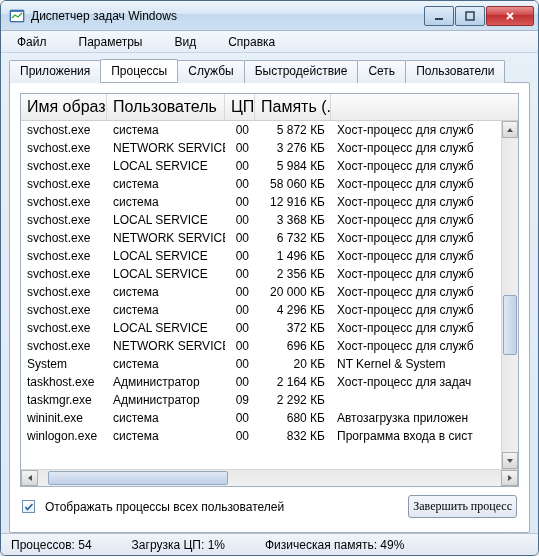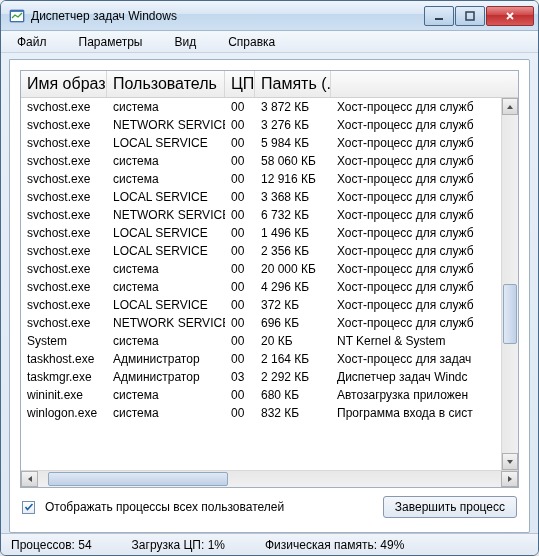"Приложения" div.tabs { html: none -> <div> <div>Приложения</div> <div>Процессы</div> <div>Службы</div> <div>Быстродействие</div> <div>Сеть</div> <div>Пользователи</div> </div> }
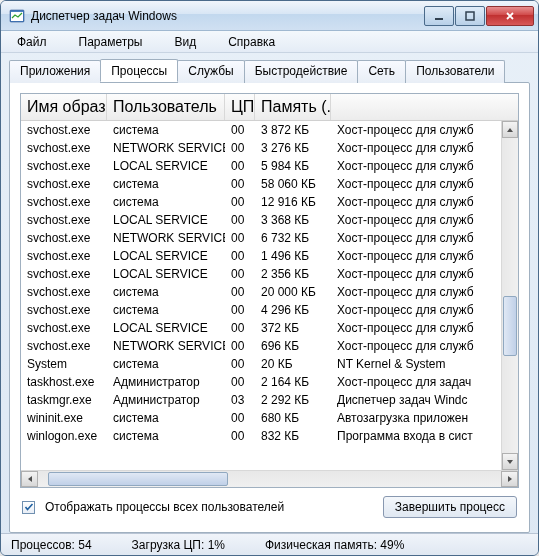"00" .cell.col-cpu, .cell.col-mem { text-align: left -> right }
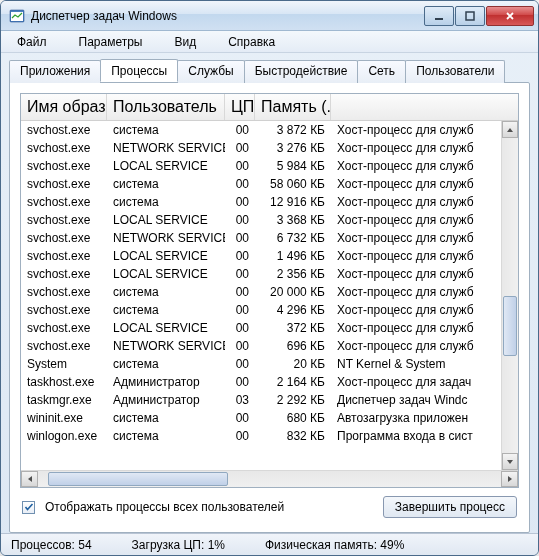"3 872 КБ" div.cell { text: 3 872 -> 5 872 }
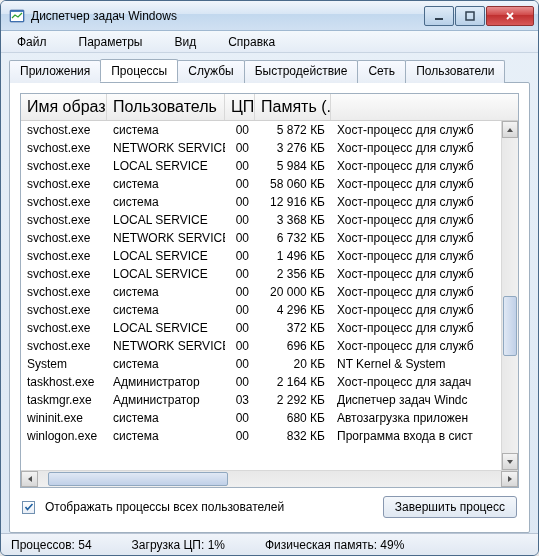"03" div.cell { text: 03 -> 09 }
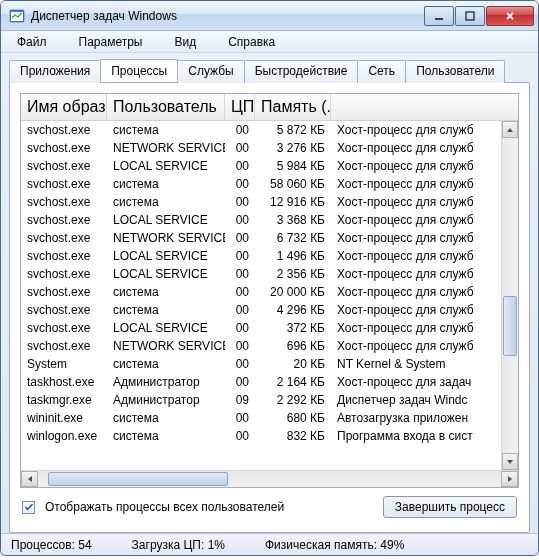"Диспетчер задач Windc" div.cell { html: <div>Диспетчер задач Windc</div> -> none }
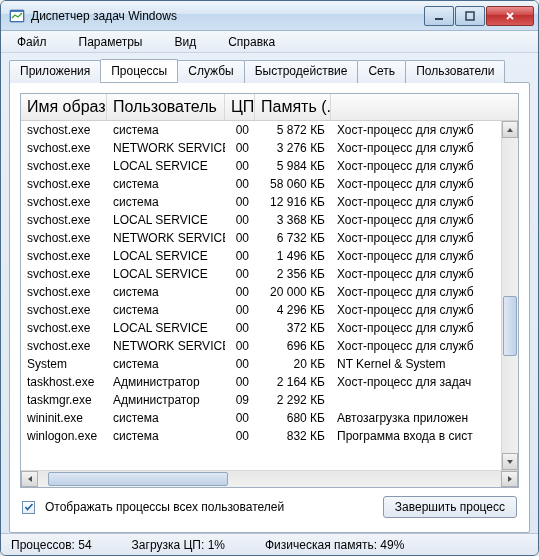"Завершить процесс" .btn { font-family: Liberation Sans, sans-serif -> Liberation Serif, serif; padding: 3px 11px -> 3px 4px }
